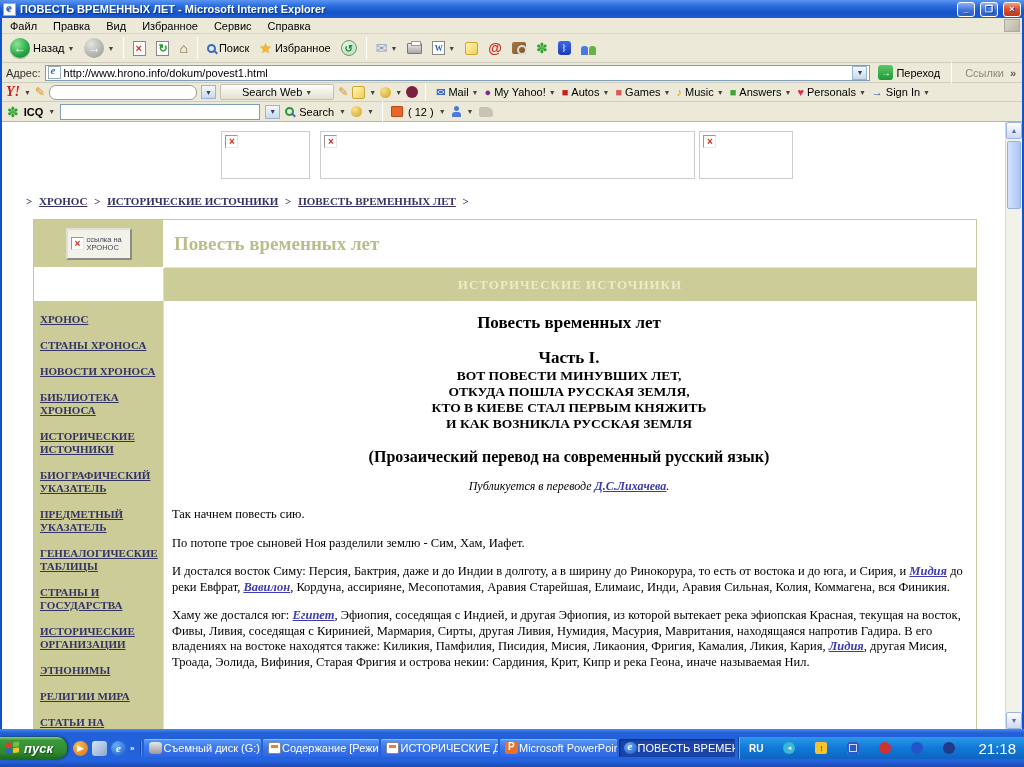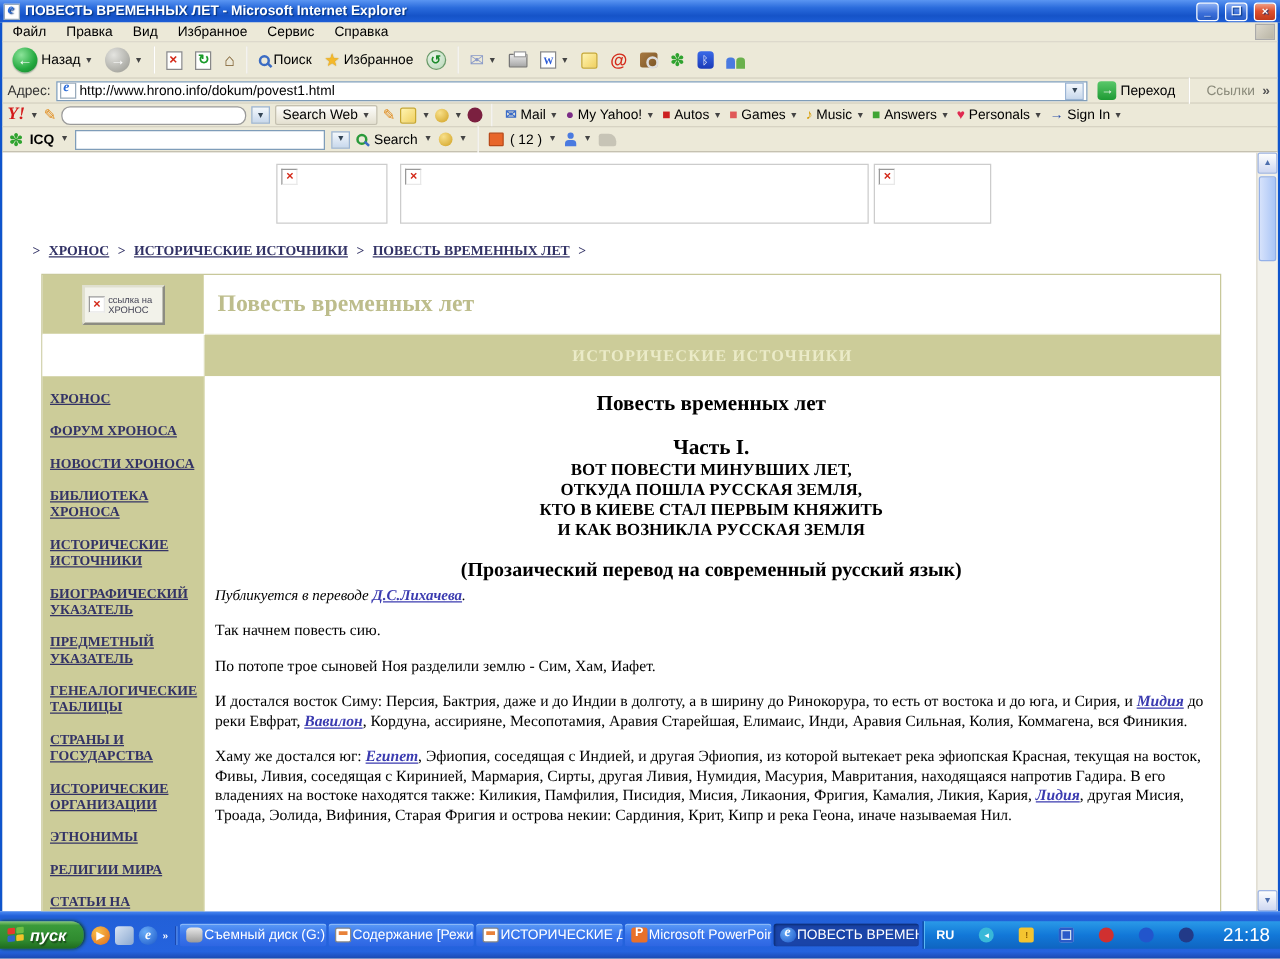"Search Web" .ybtn { padding: 1px 5px -> 1px 21px }
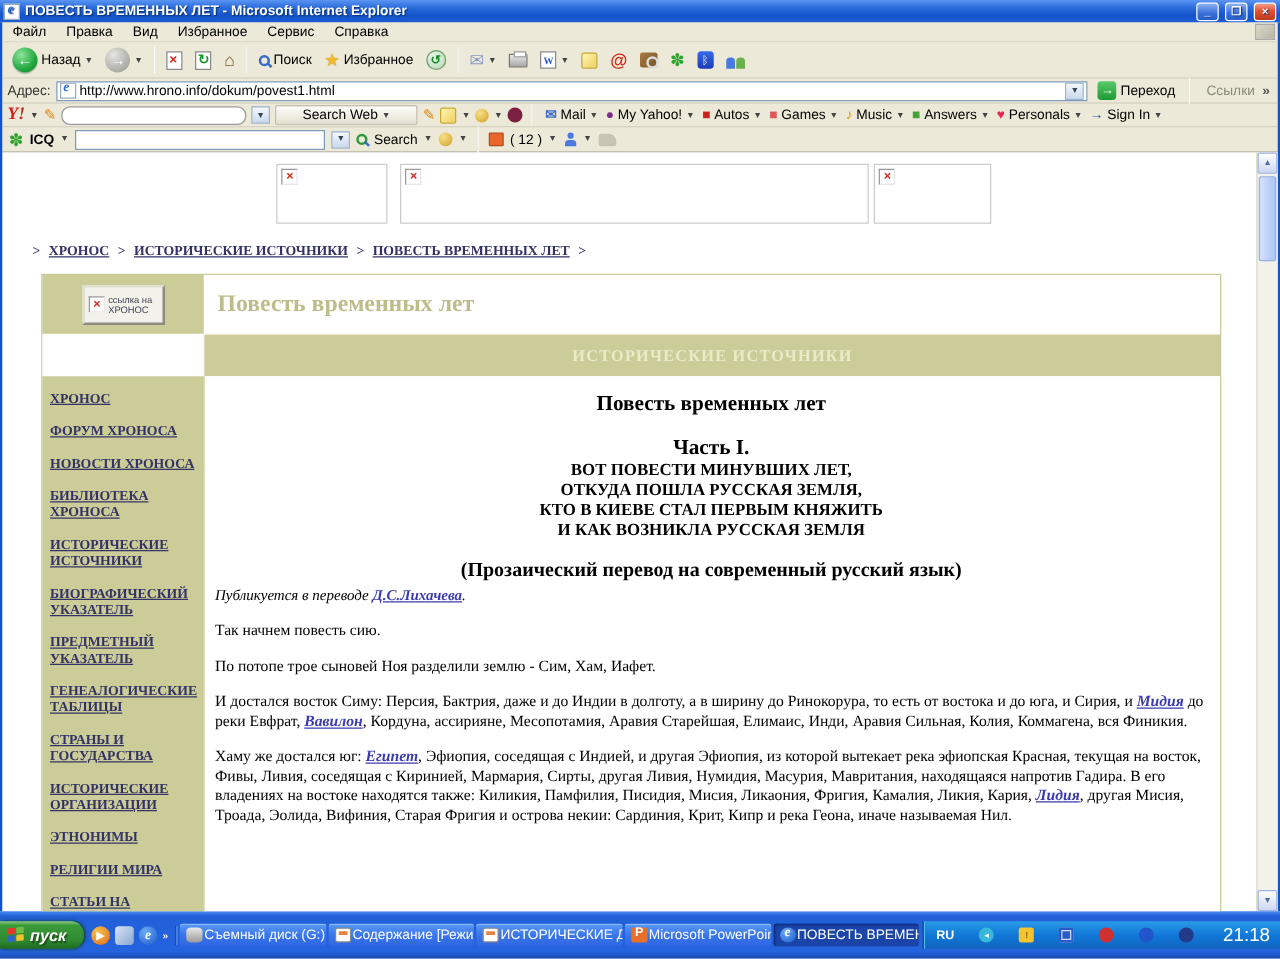"ФОРУМ ХРОНОСА" a.side-link { text: ФОРУМ -> СТРАНЫ }
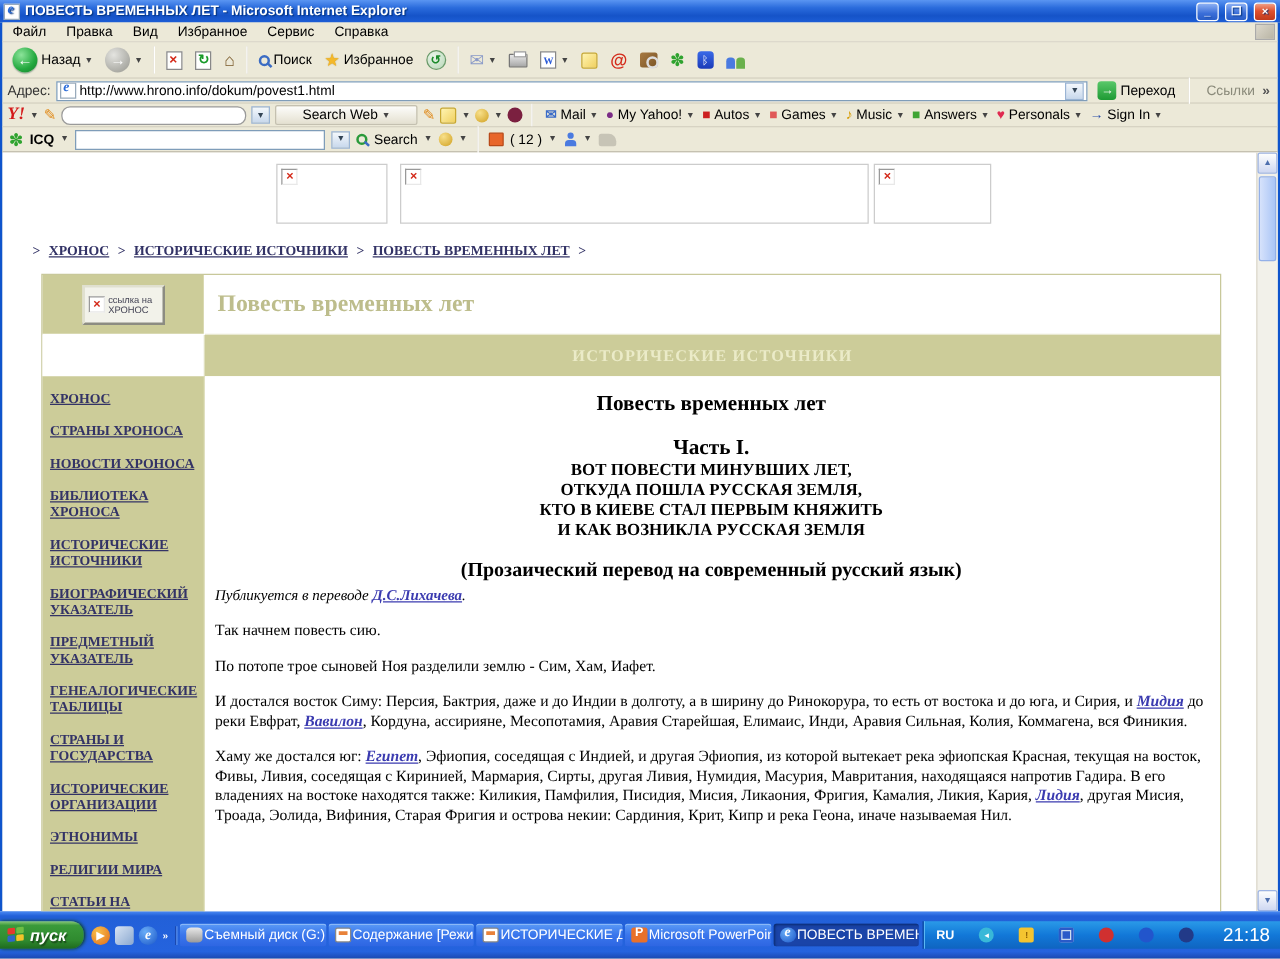"Публикуется в переводе Д.С.Лихачева." .c-pub { margin-top: 3px -> 13px; text-align: none -> center }
